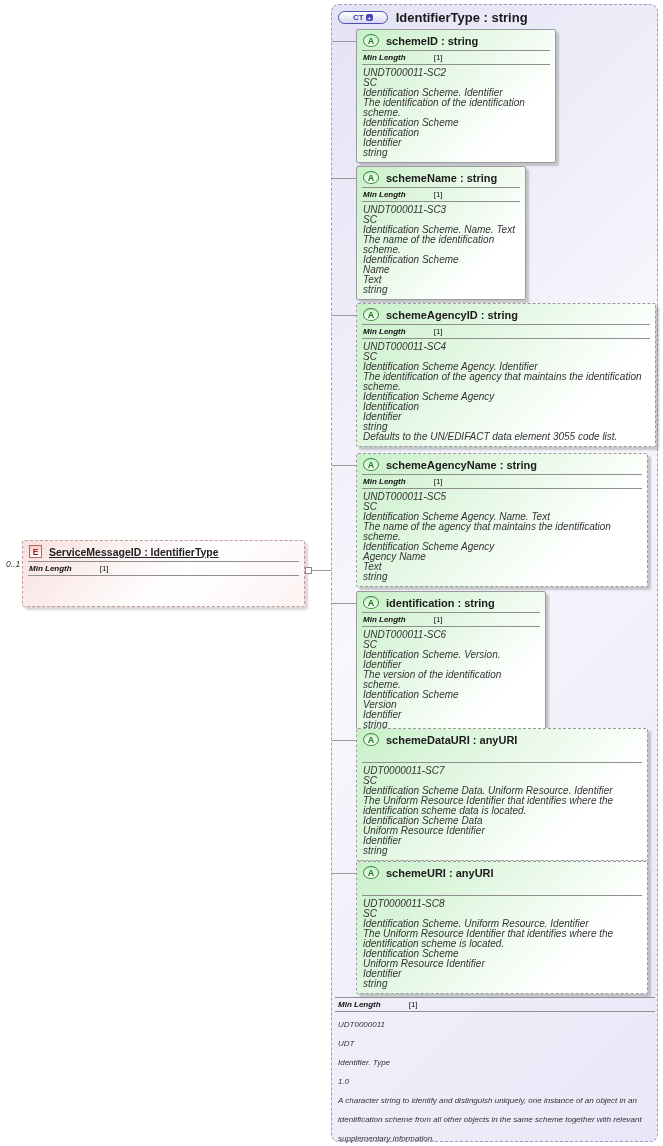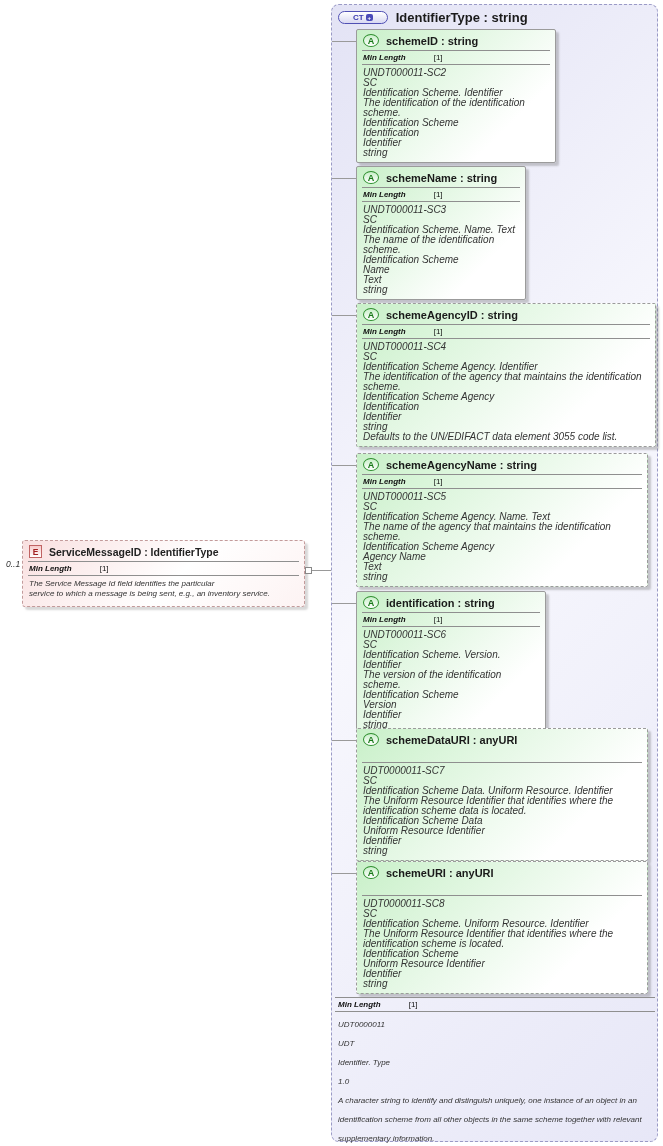"ServiceMessageID : IdentifierType" .elem-title { text-decoration: none -> underline }
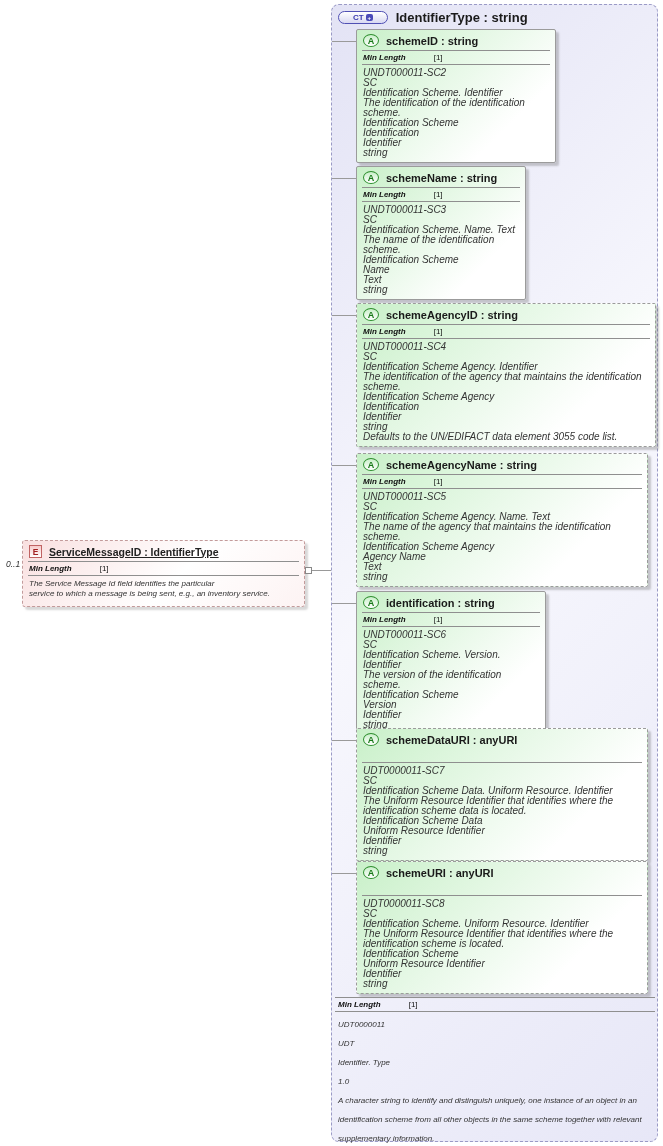"The Service Message Id field" div.elem-anno { html: <div>The Service Message Id field identifies the particular service to which a message is being sent, e.g., an inventory service.</div> -> none }
